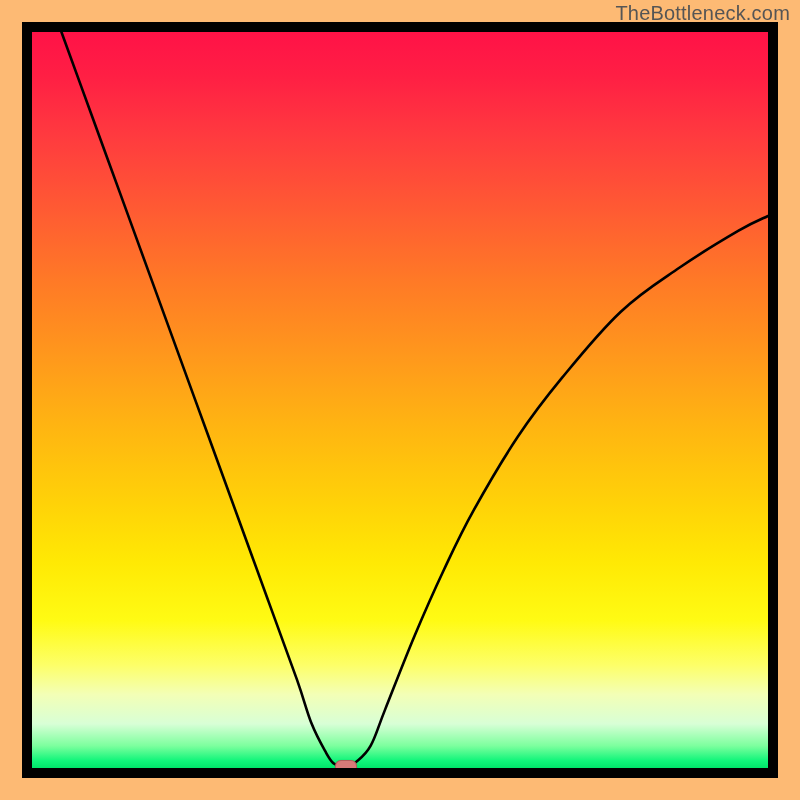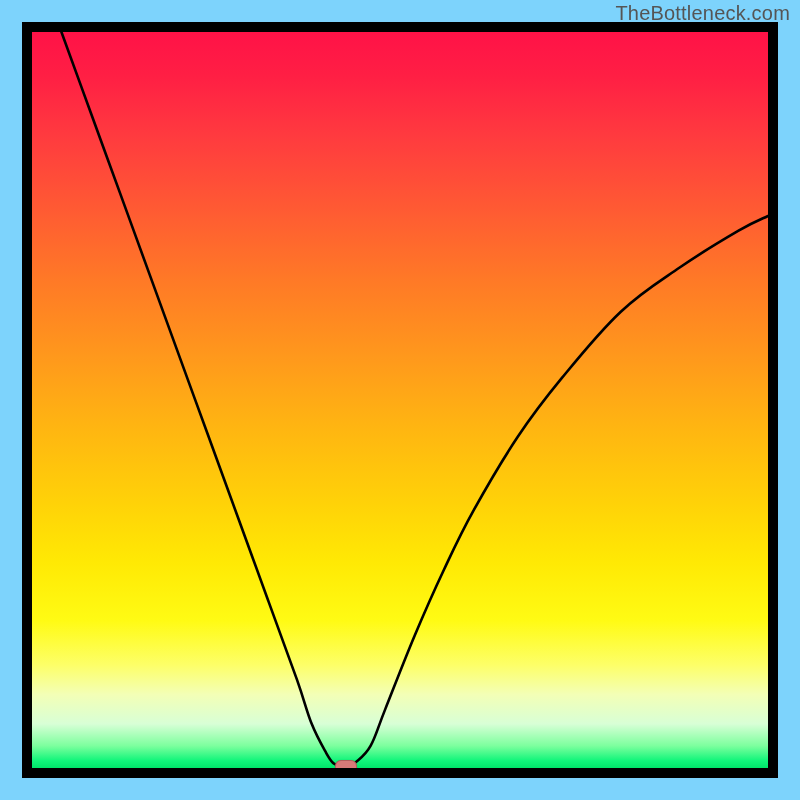"TheBottleneck.com" .container { background: #7dd3fc -> #fdba74 }
